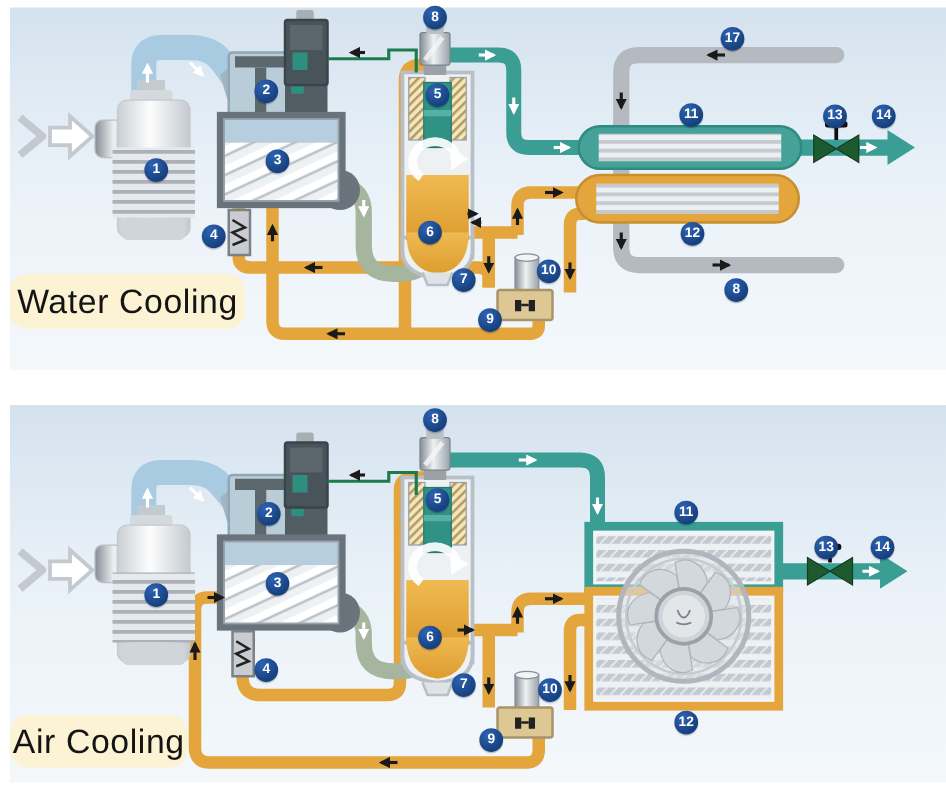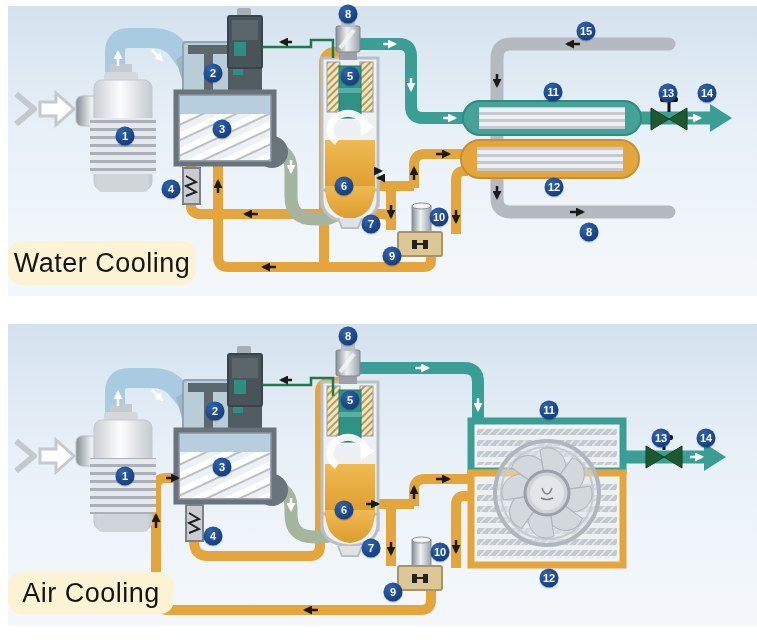"15" div.badge { text: 15 -> 17 }
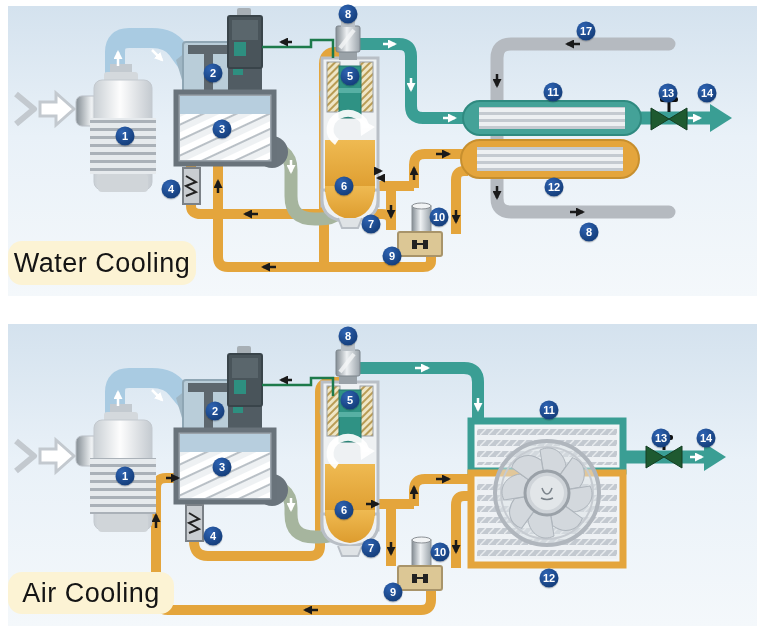"Water Cooling" div.tag { top: 241px -> 219px }
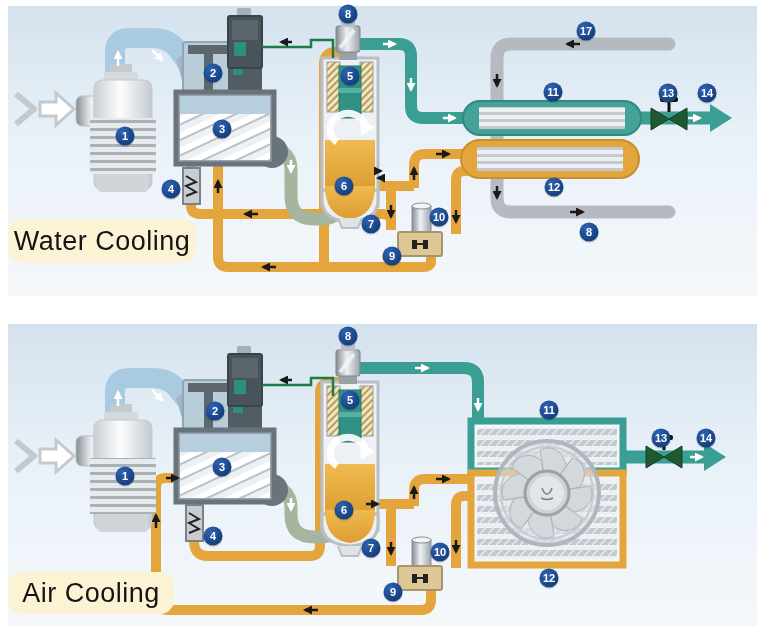"Air Cooling" div.tag { width: 166px -> 142px }
